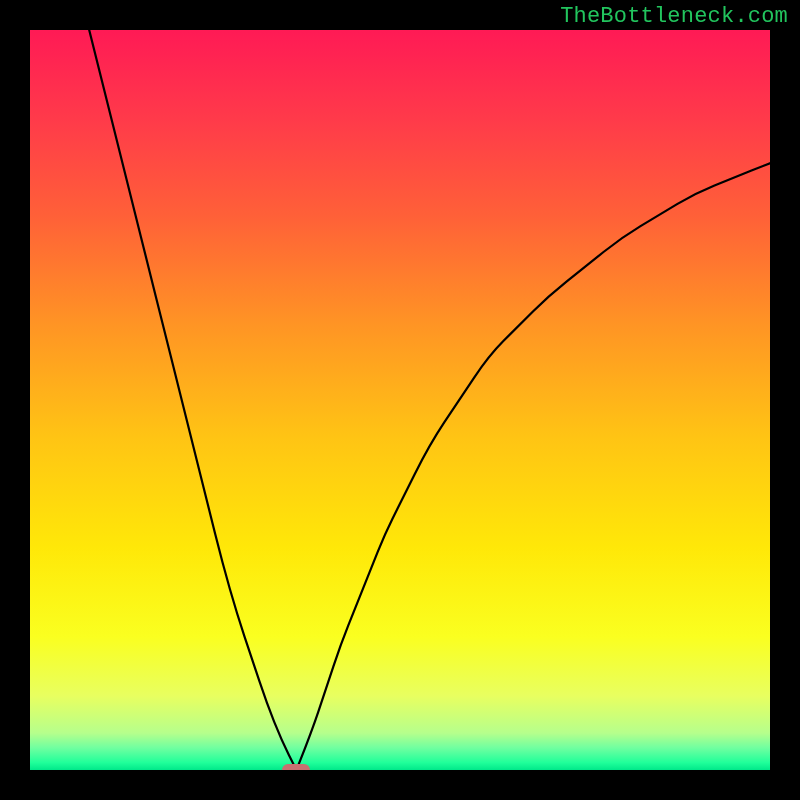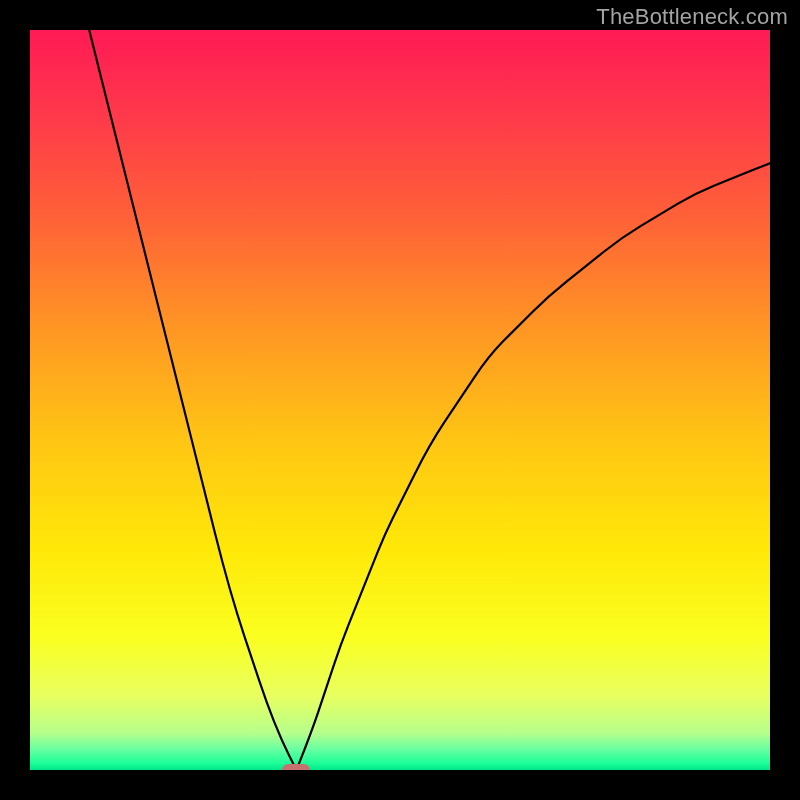"TheBottleneck.com" .watermark { color: #a3a3a3 -> #22c55e; font-family: Liberation Sans, sans-serif -> Liberation Mono, monospace }
